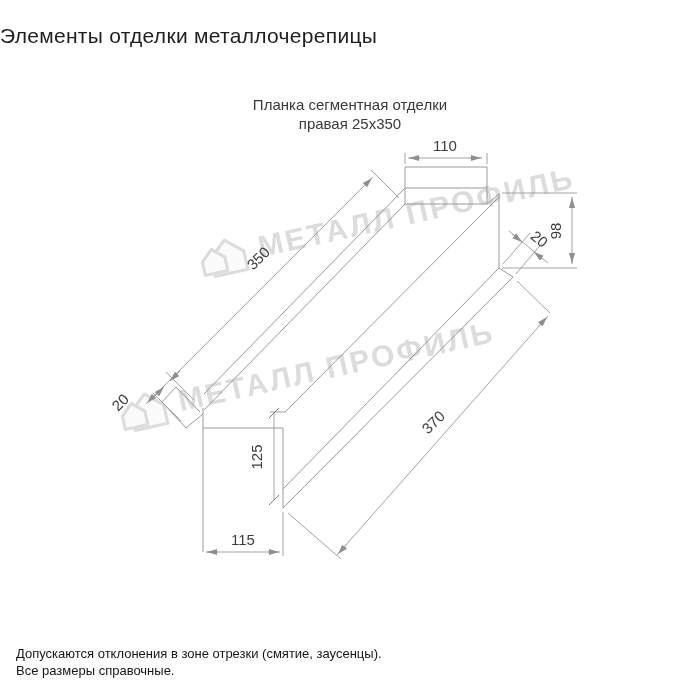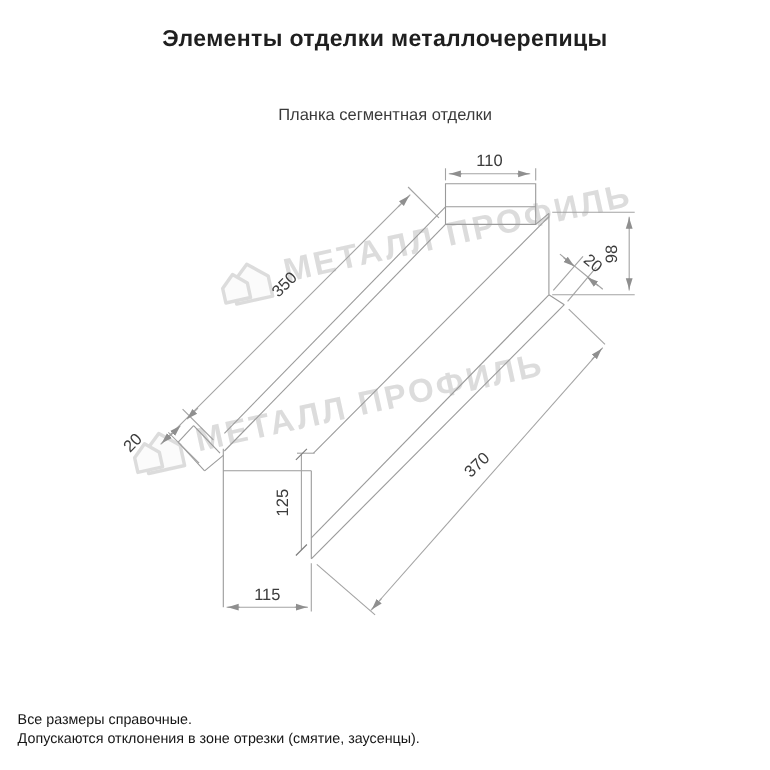"Элементы отделки металлочерепицы" .page-title { font-weight: bold -> normal; text-align: center -> left }
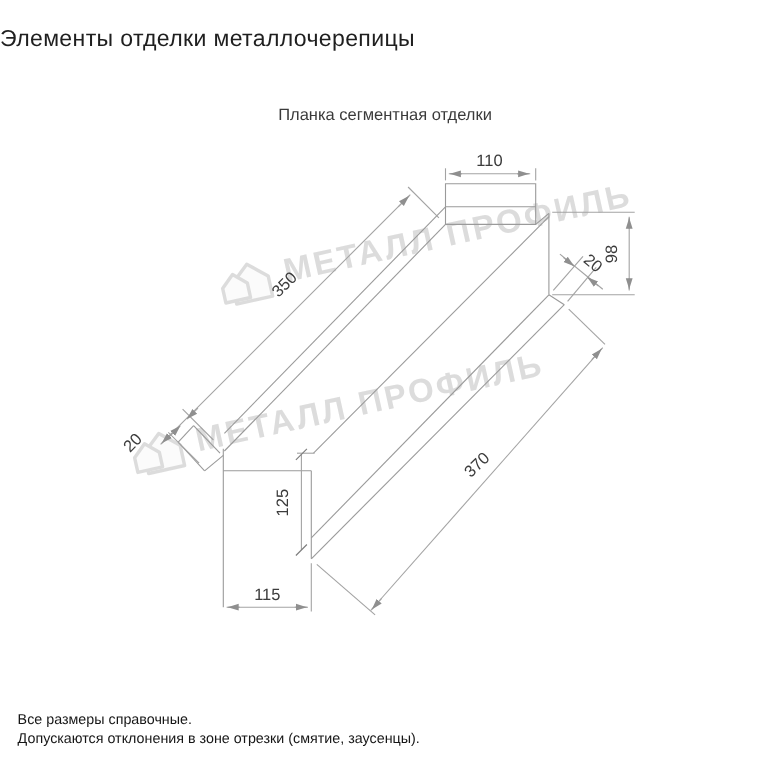"правая 25х350" div { html: none -> <div>правая 25х350</div> }
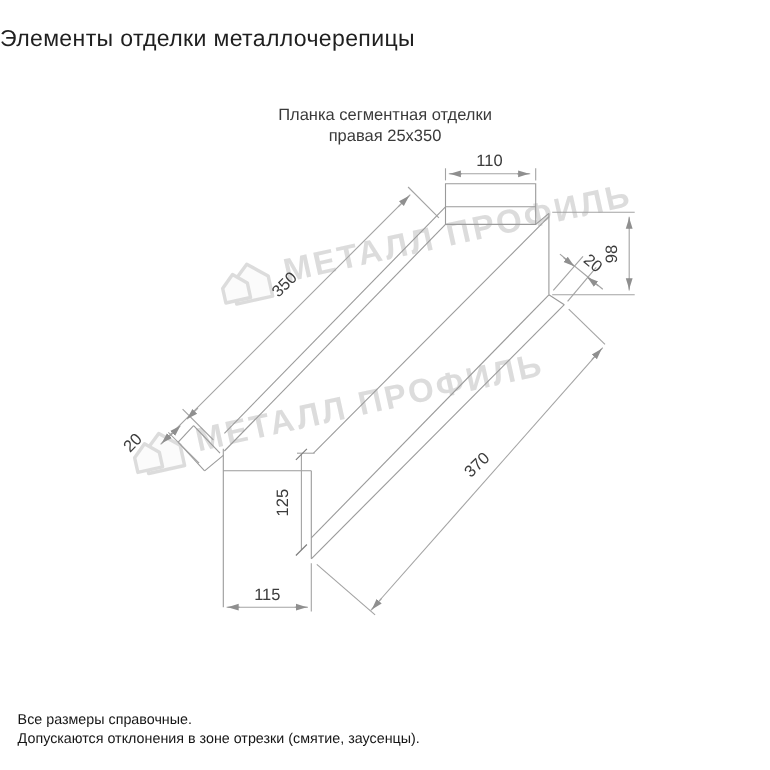"Все размеры справочные." div { order: before "Допускаются отклонения в зоне отрезки" -> after "Допускаются отклонения в зоне отрезки" }
